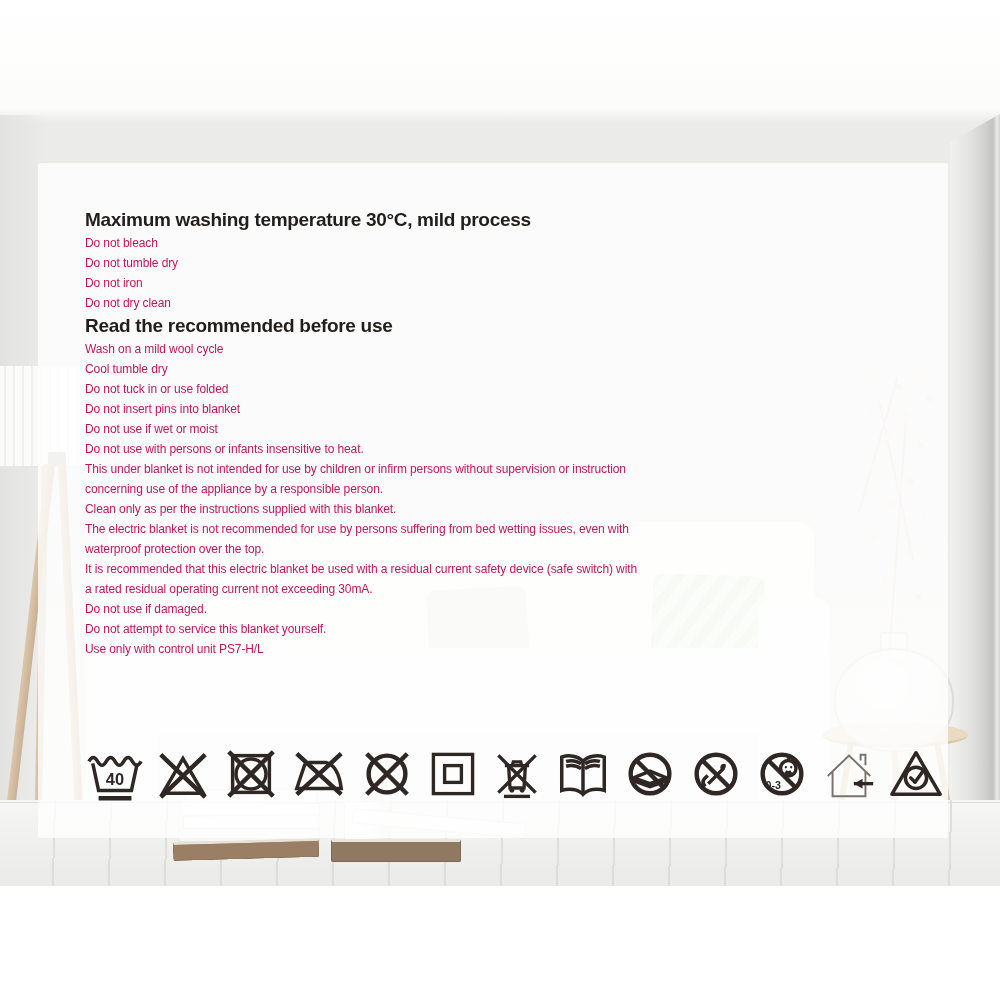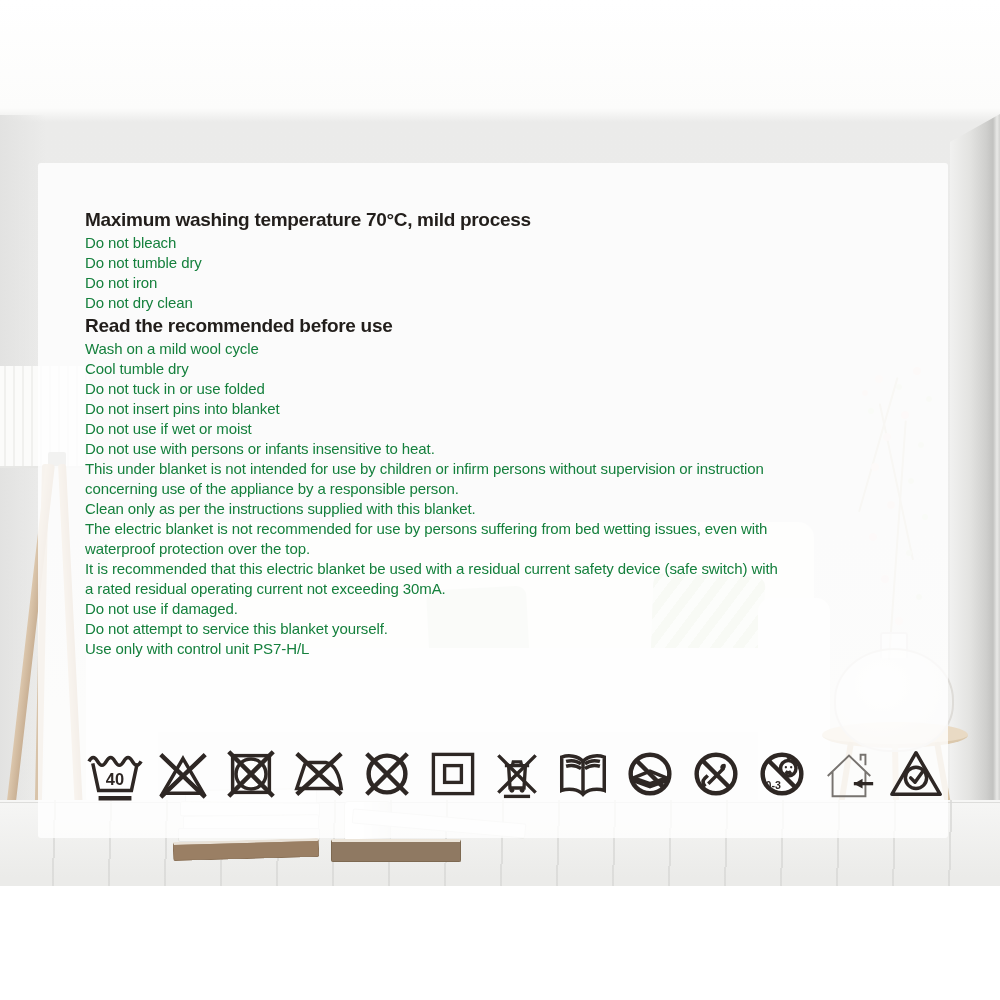"Maximum washing temperature 70°C, mild" h2.hd { text: 70 -> 30 }
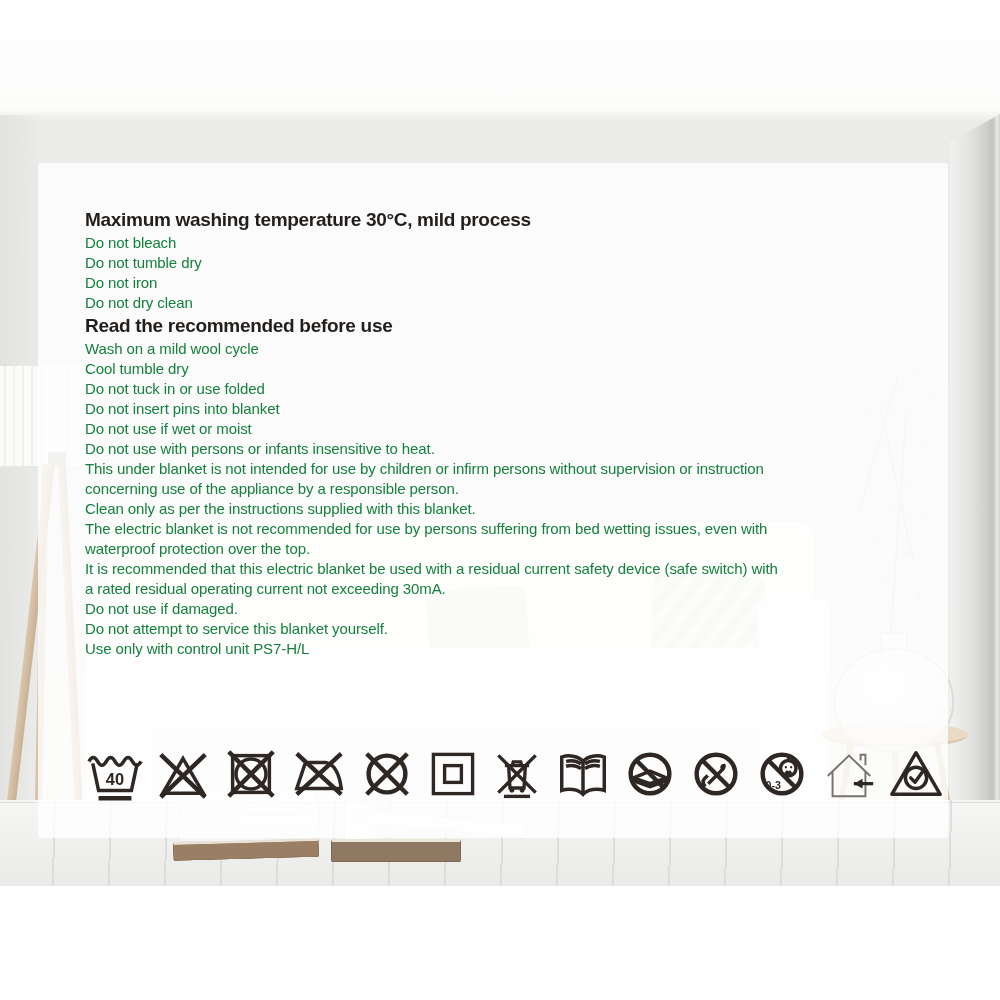"Do not bleach" .lines { color: #15803d -> #be185d; font-size: 15px -> 12px }
